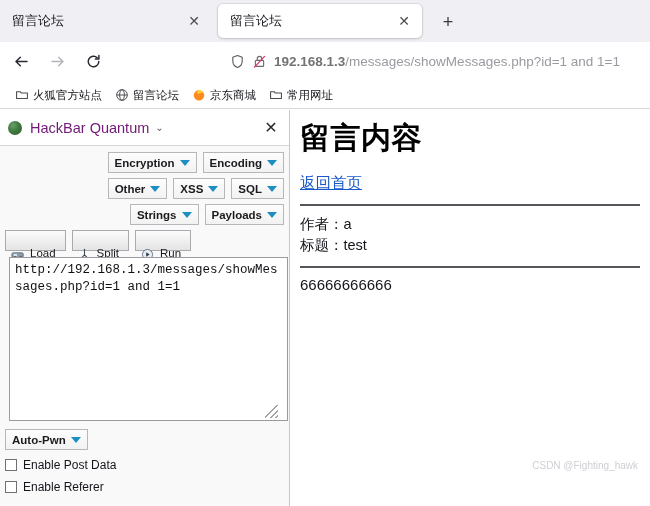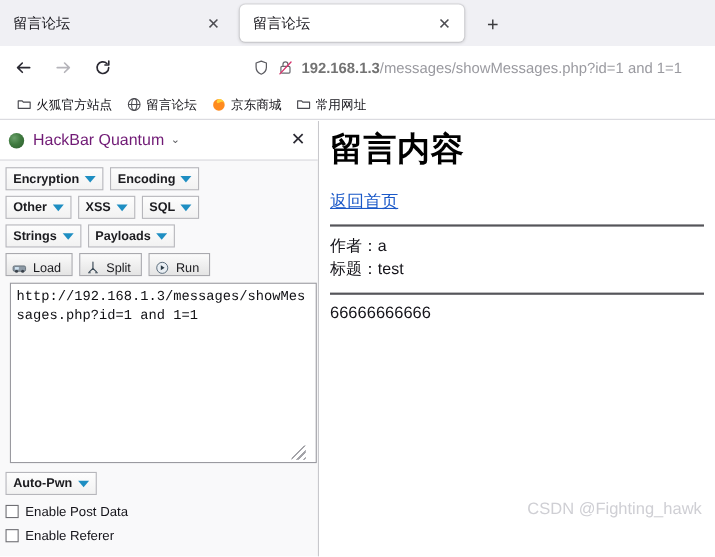"留言内容" .page-h1 { font-family: Liberation Mono, monospace -> Liberation Sans, sans-serif }
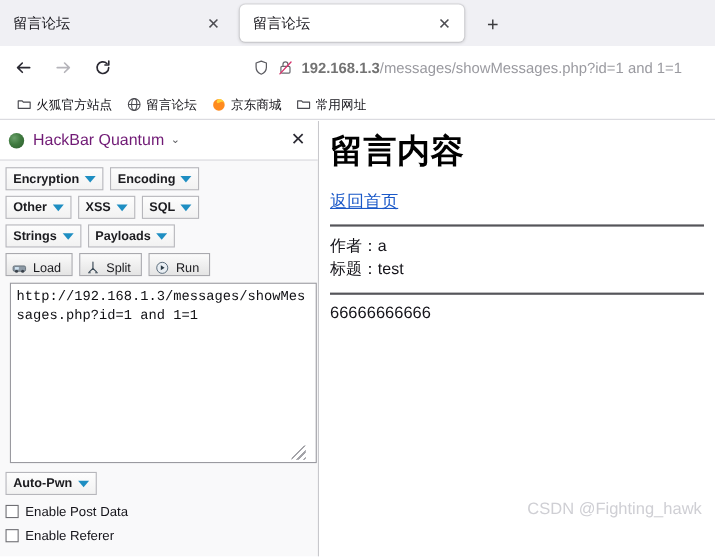"Encryption" .btn-row { justify-content: none -> flex-end }
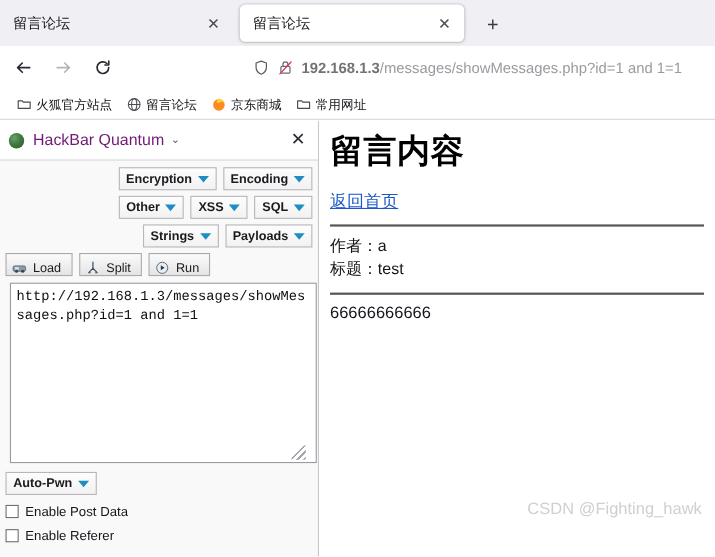"Load" .hb-btn2 { align-items: flex-end -> flex-start }
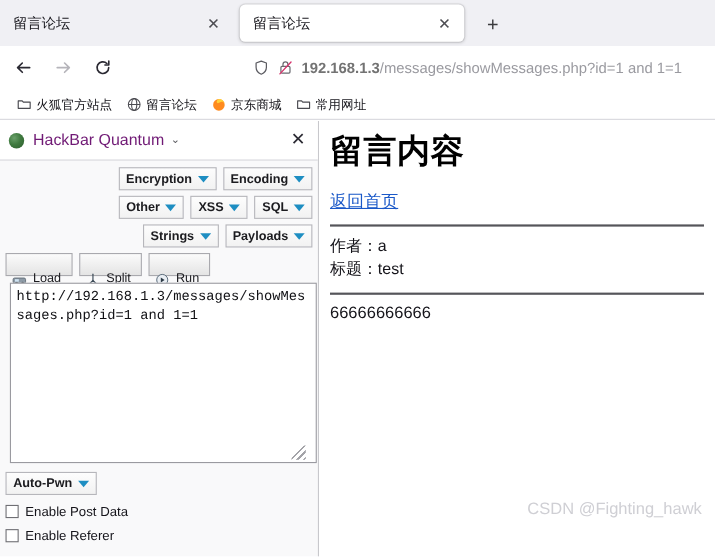"CSDN @Fighting_hawk" .watermark { font-size: 15px -> 10px }
